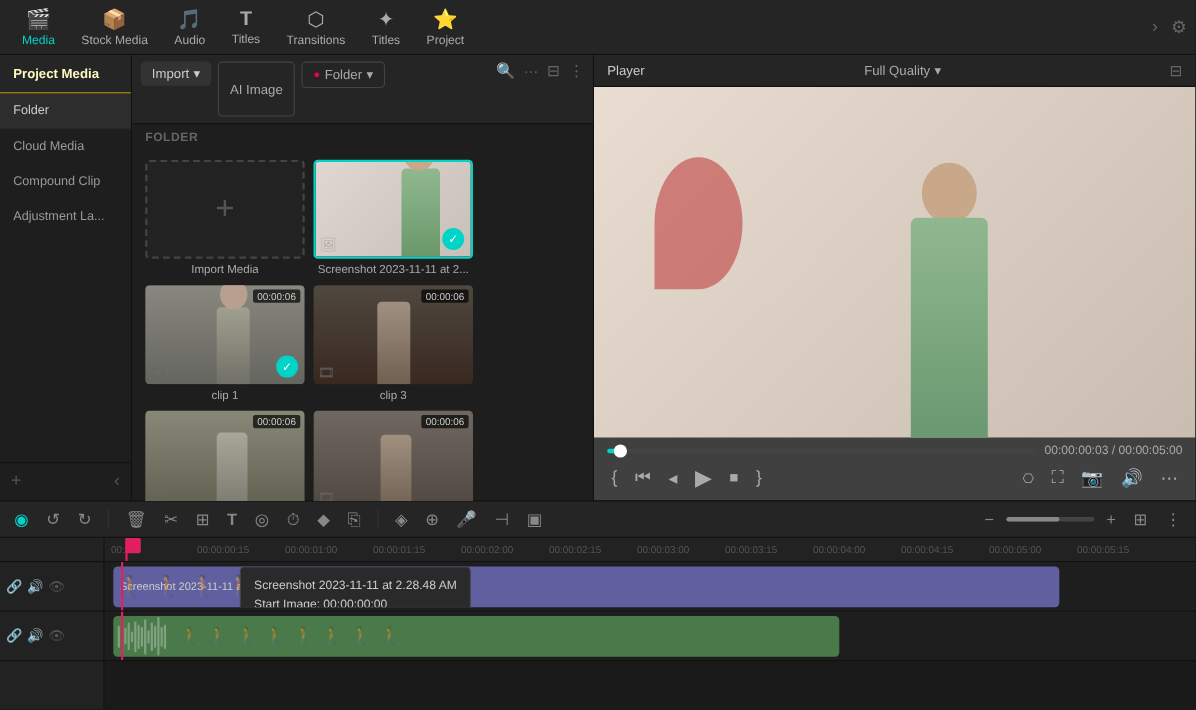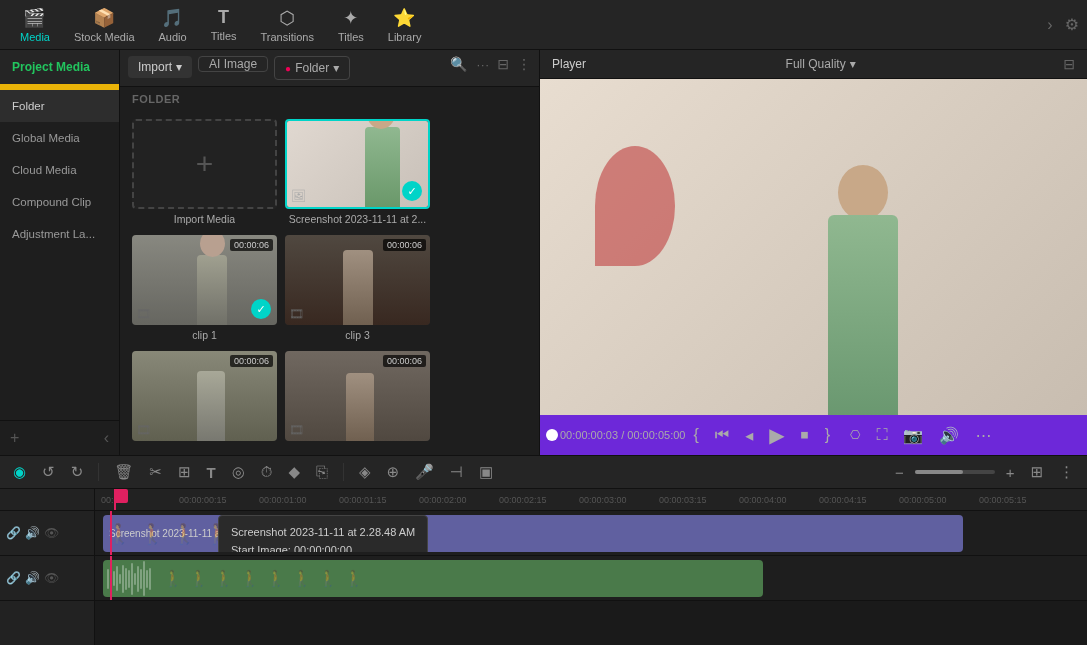"Library" span { text: Library -> Project }
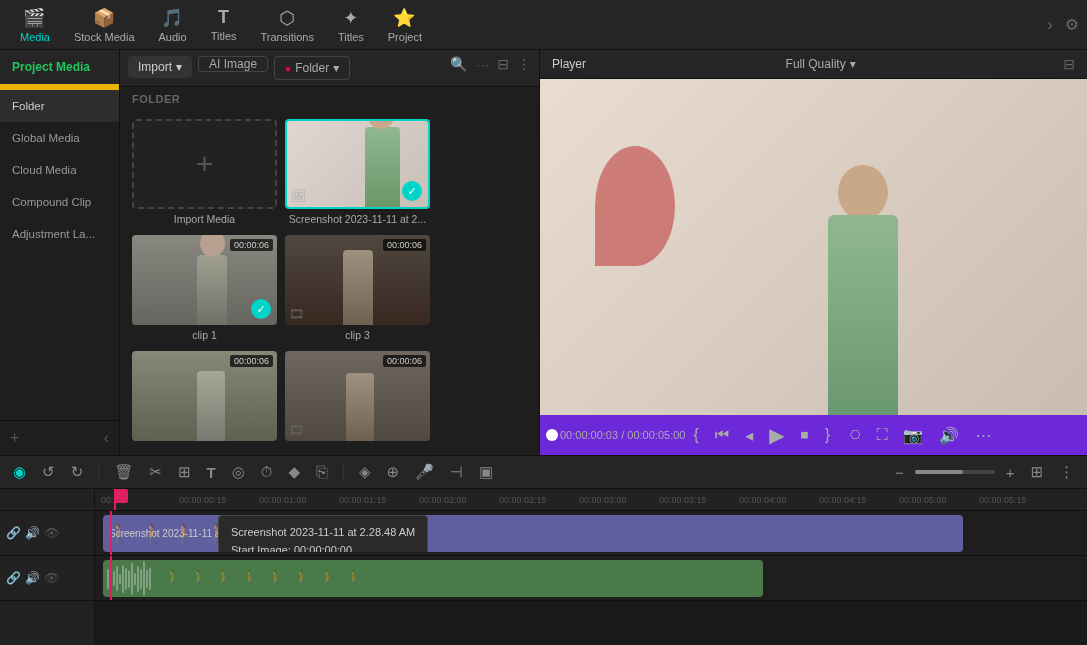"Project Media" .sidebar-header { border-bottom: 6px solid #eab308 -> 1px solid #eab308; color: #22c55e -> #fef9c3 }
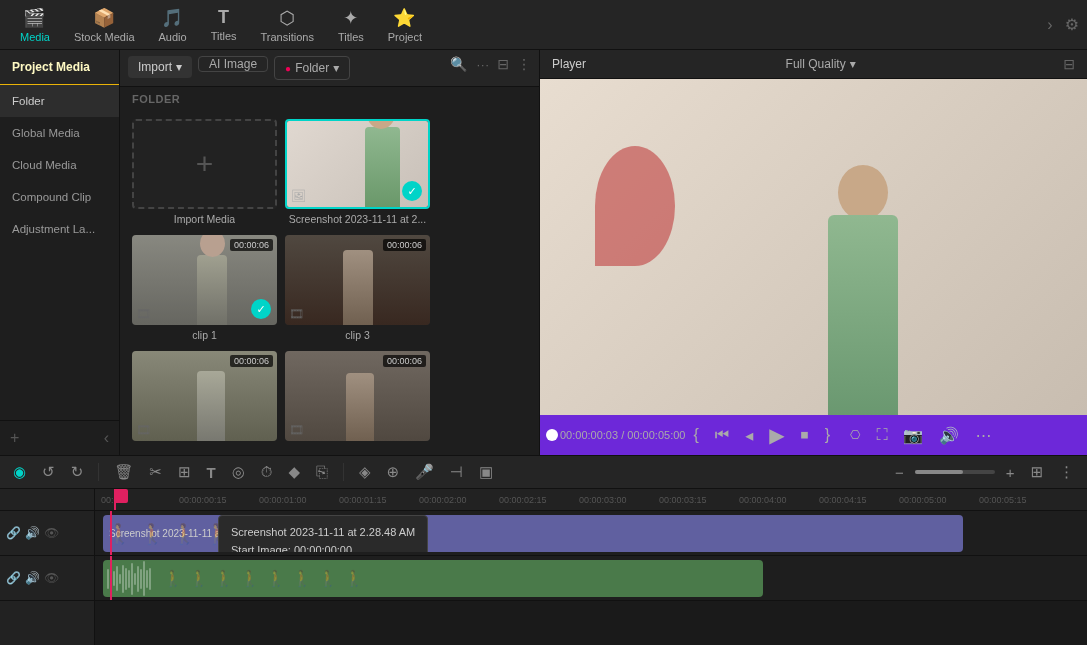"AI Image" .btn-ai { padding: 0 10px -> 17px 10px }
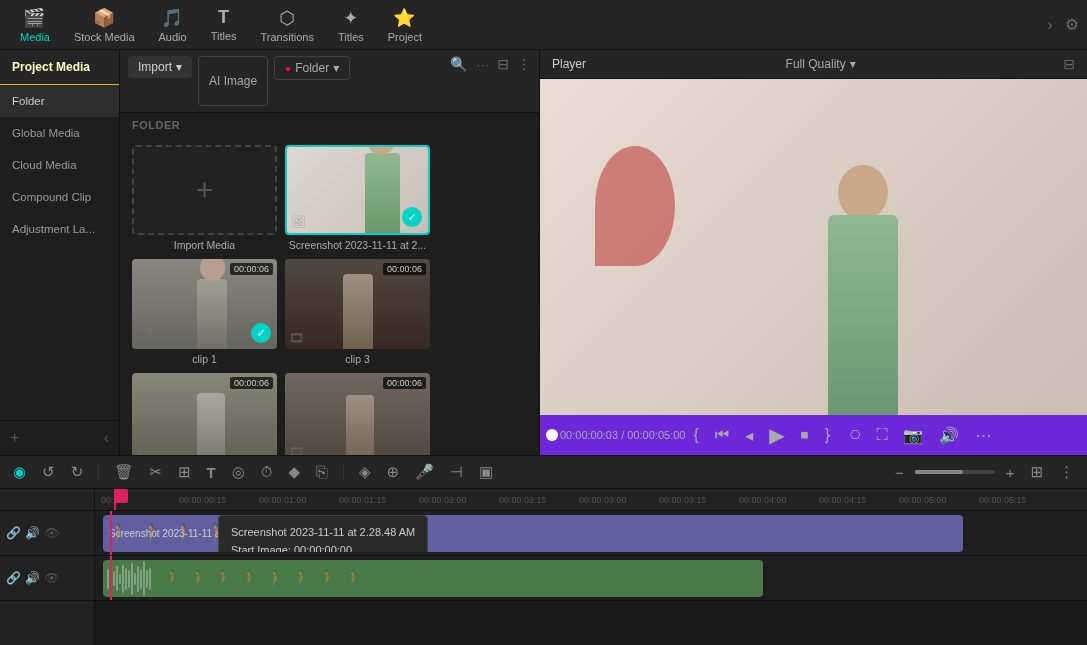"Global Media" div.sidebar-item { html: <div> <span>Global Media</span> </div> -> none }
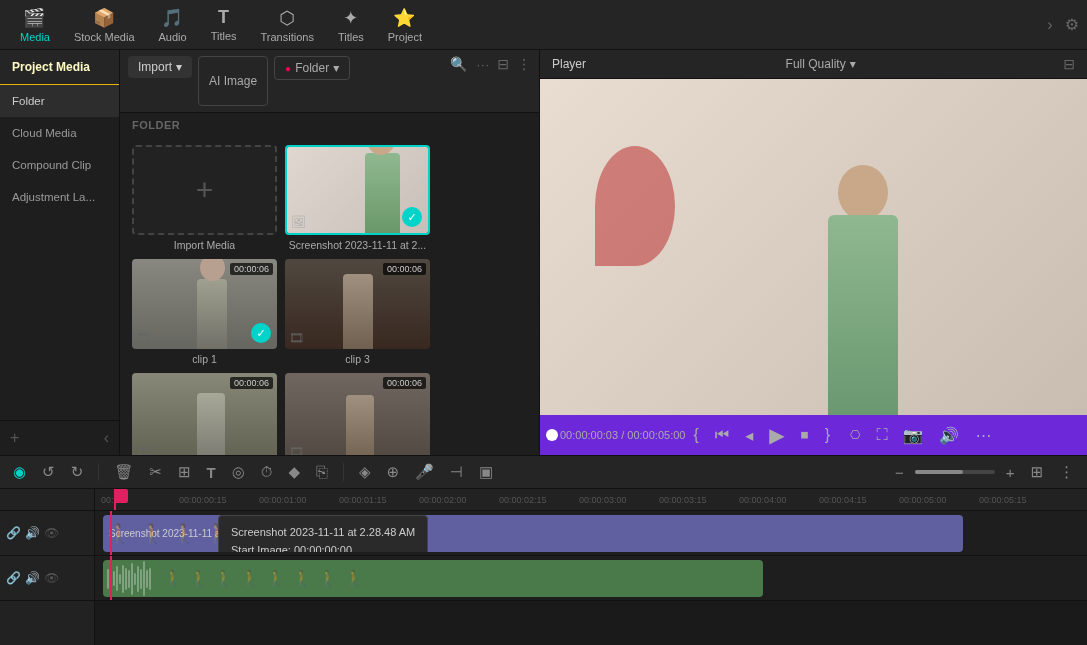"00:00:00:03 / 00:00:05:00" .player-controls { background: #6d28d9 -> #404040; flex-direction: row -> column }
